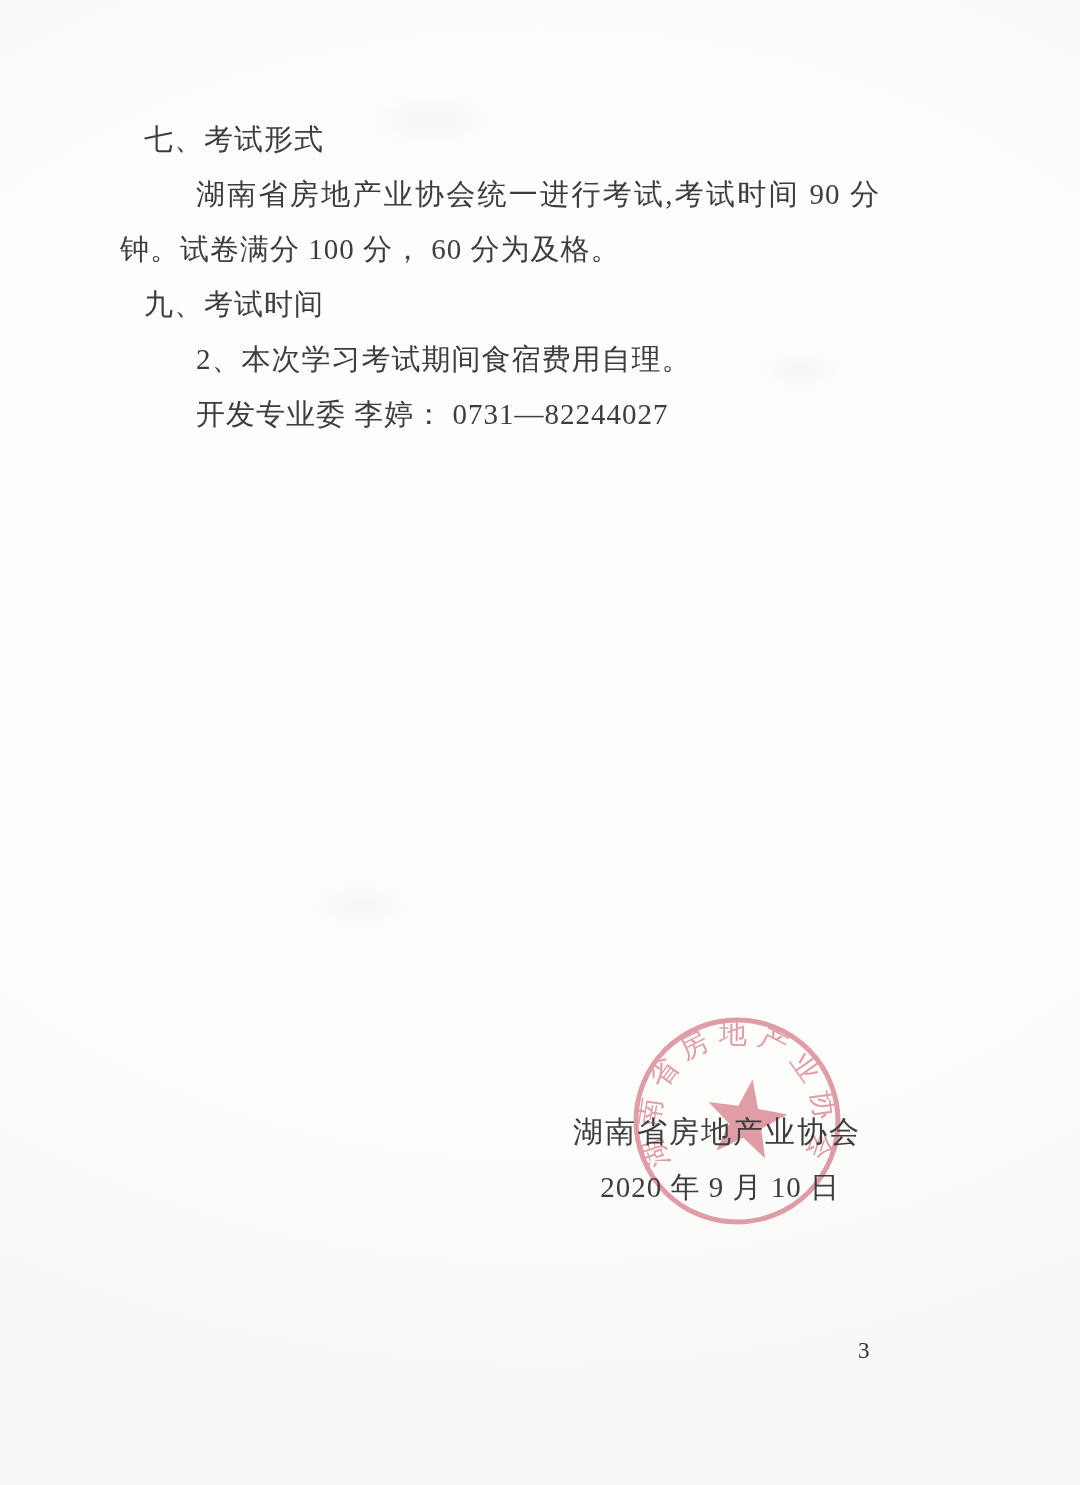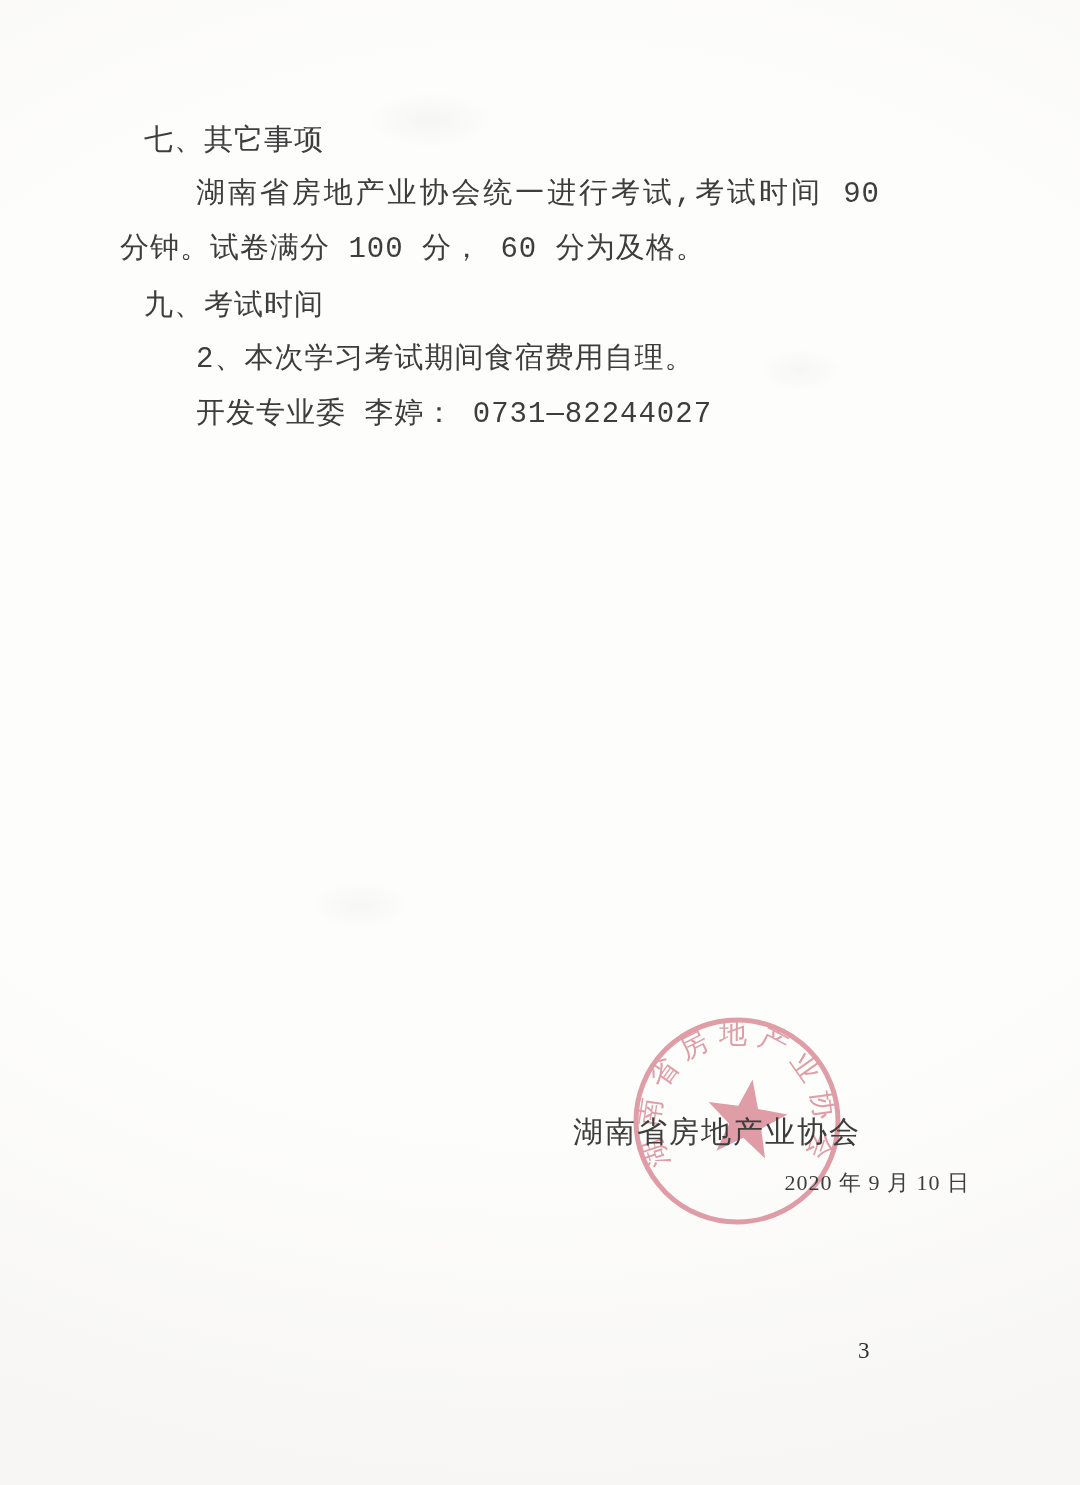"七、其它事项" p.heading { text: 其它事项 -> 考试形式 }
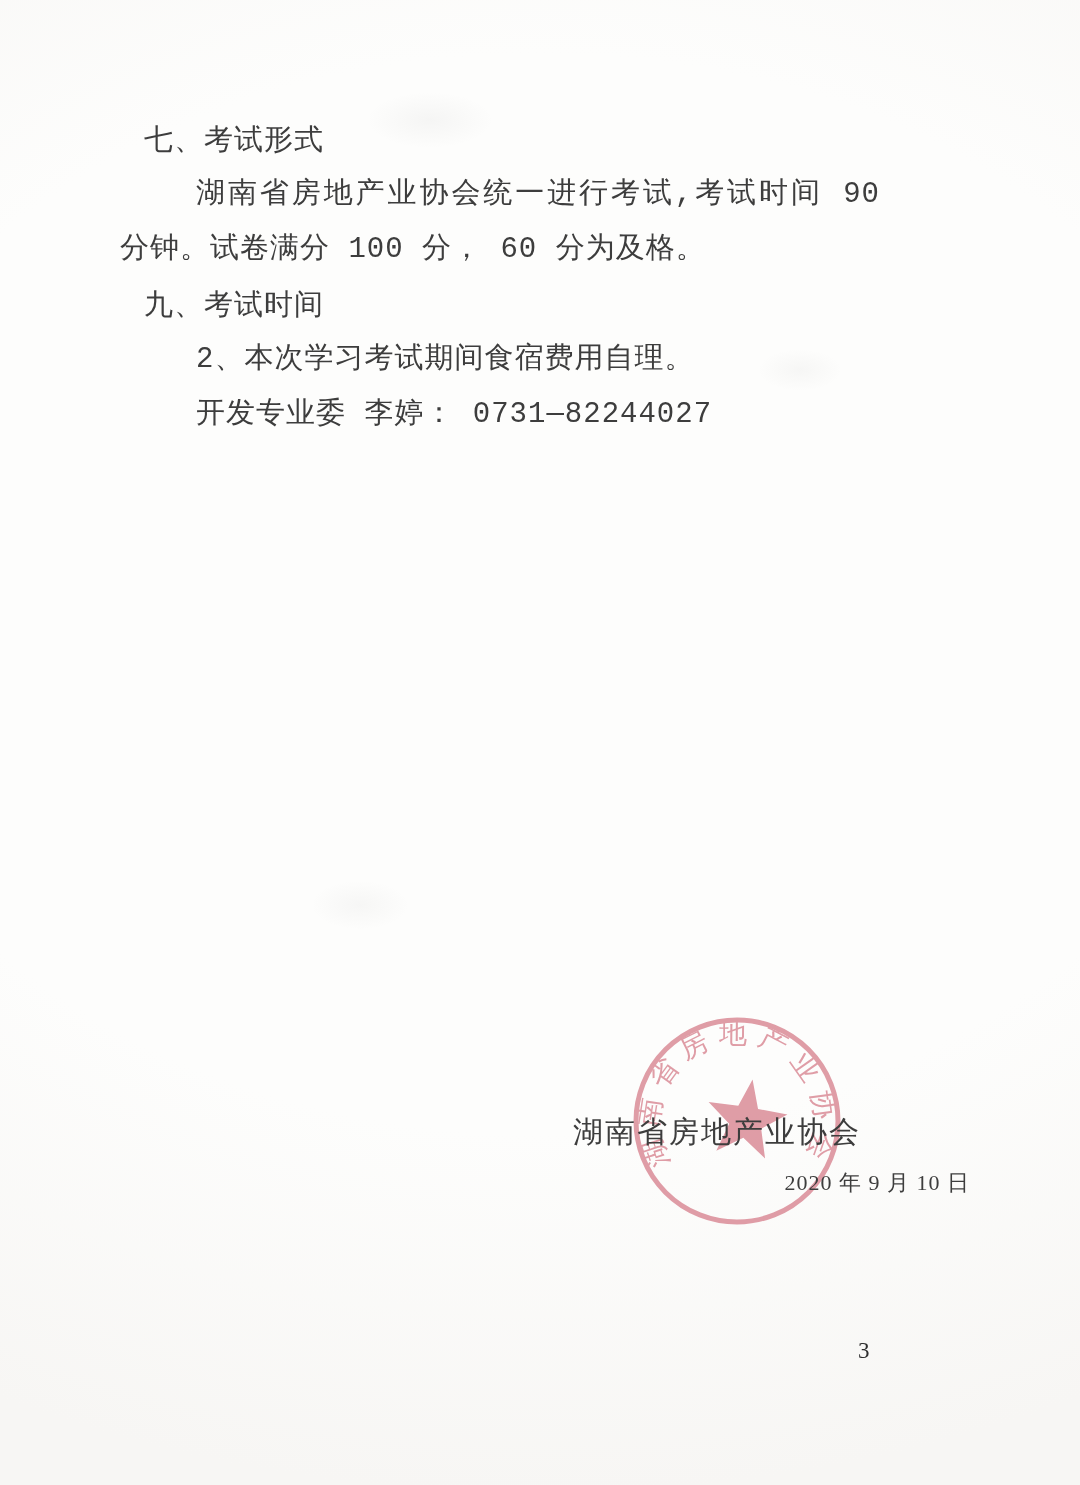"湖南省房地产业协会统一进行考试,考试时间 90 分钟。试卷满分 100 分，" .para { font-family: Liberation Mono, monospace -> none }
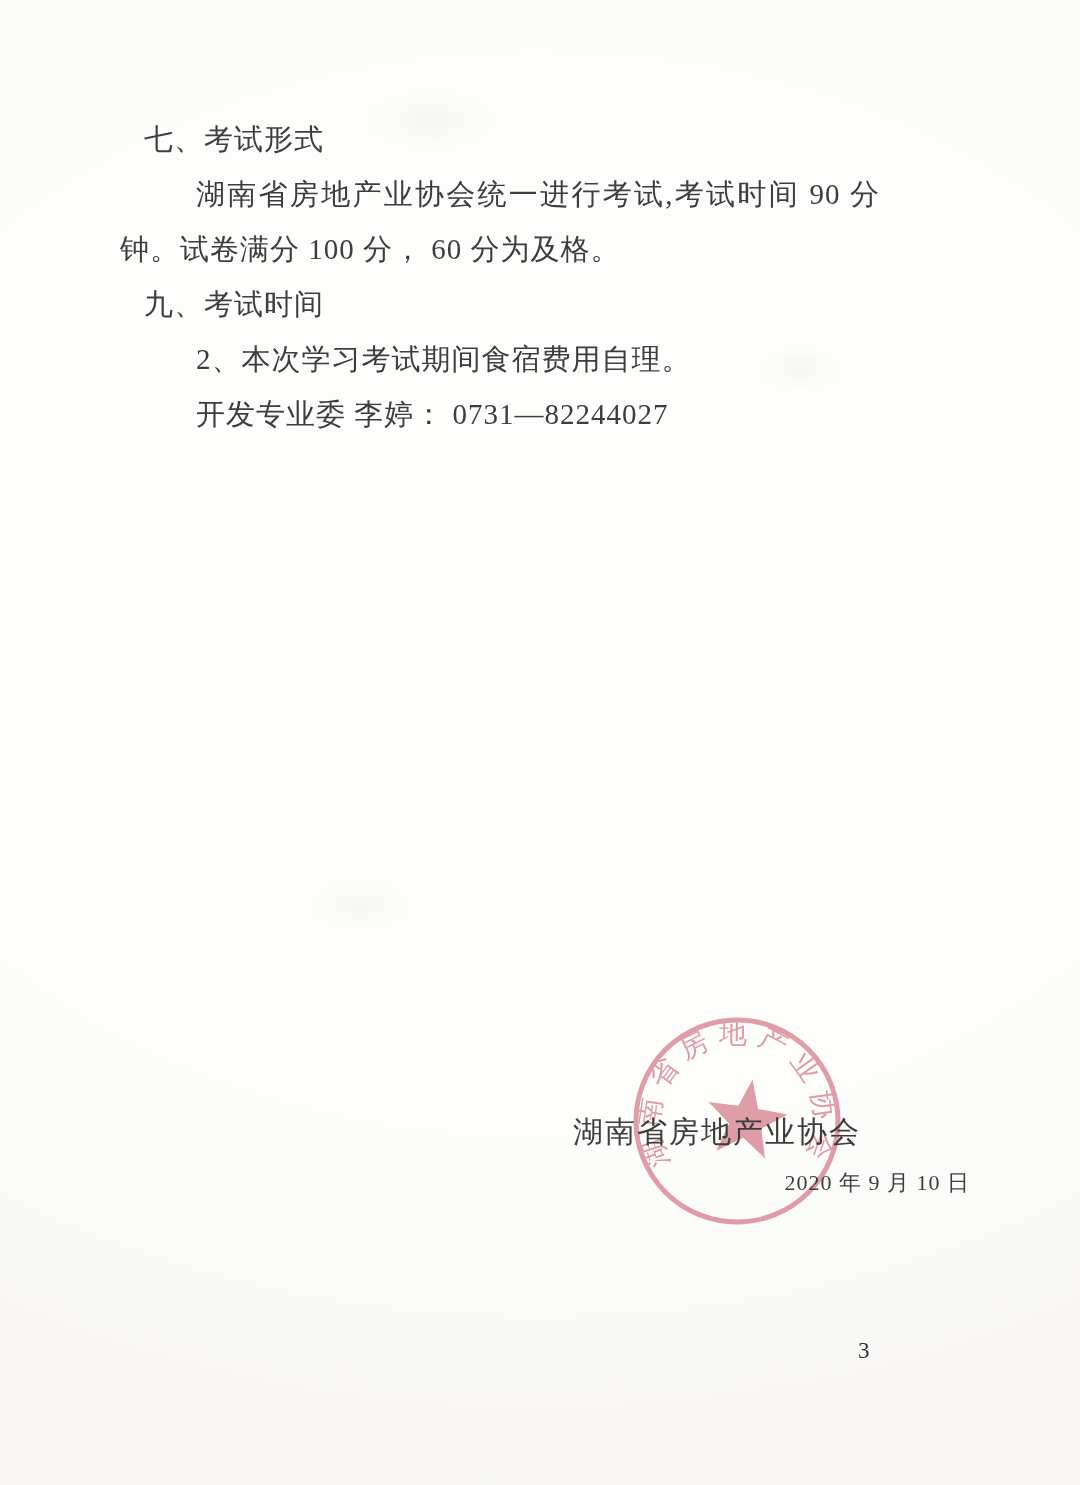"2020 年 9 月 10" .signature-date { font-size: 22px -> 29px; text-align: right -> center }
